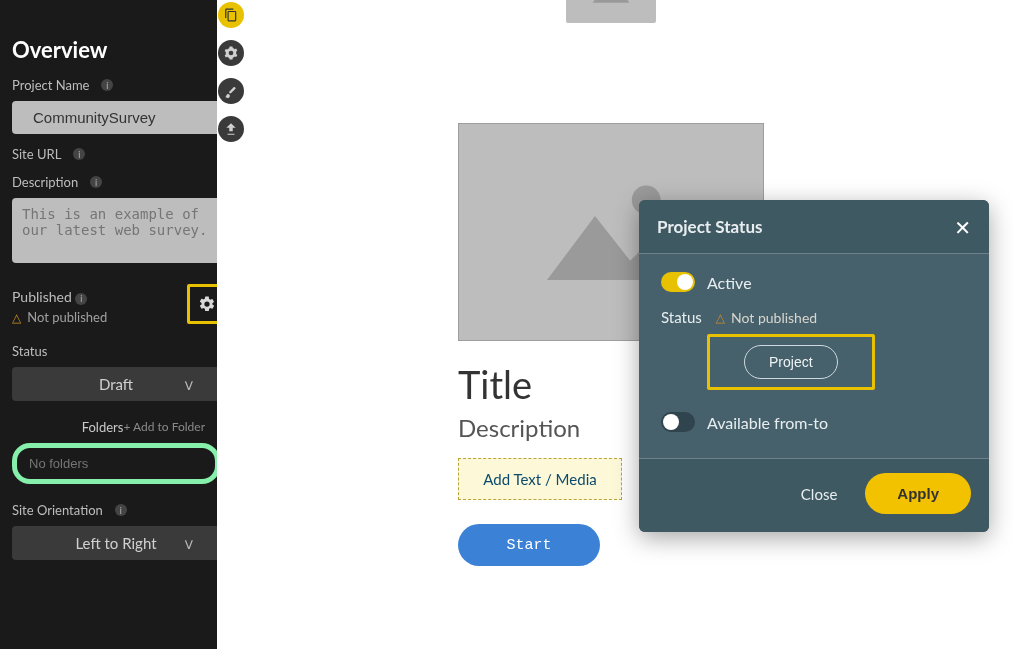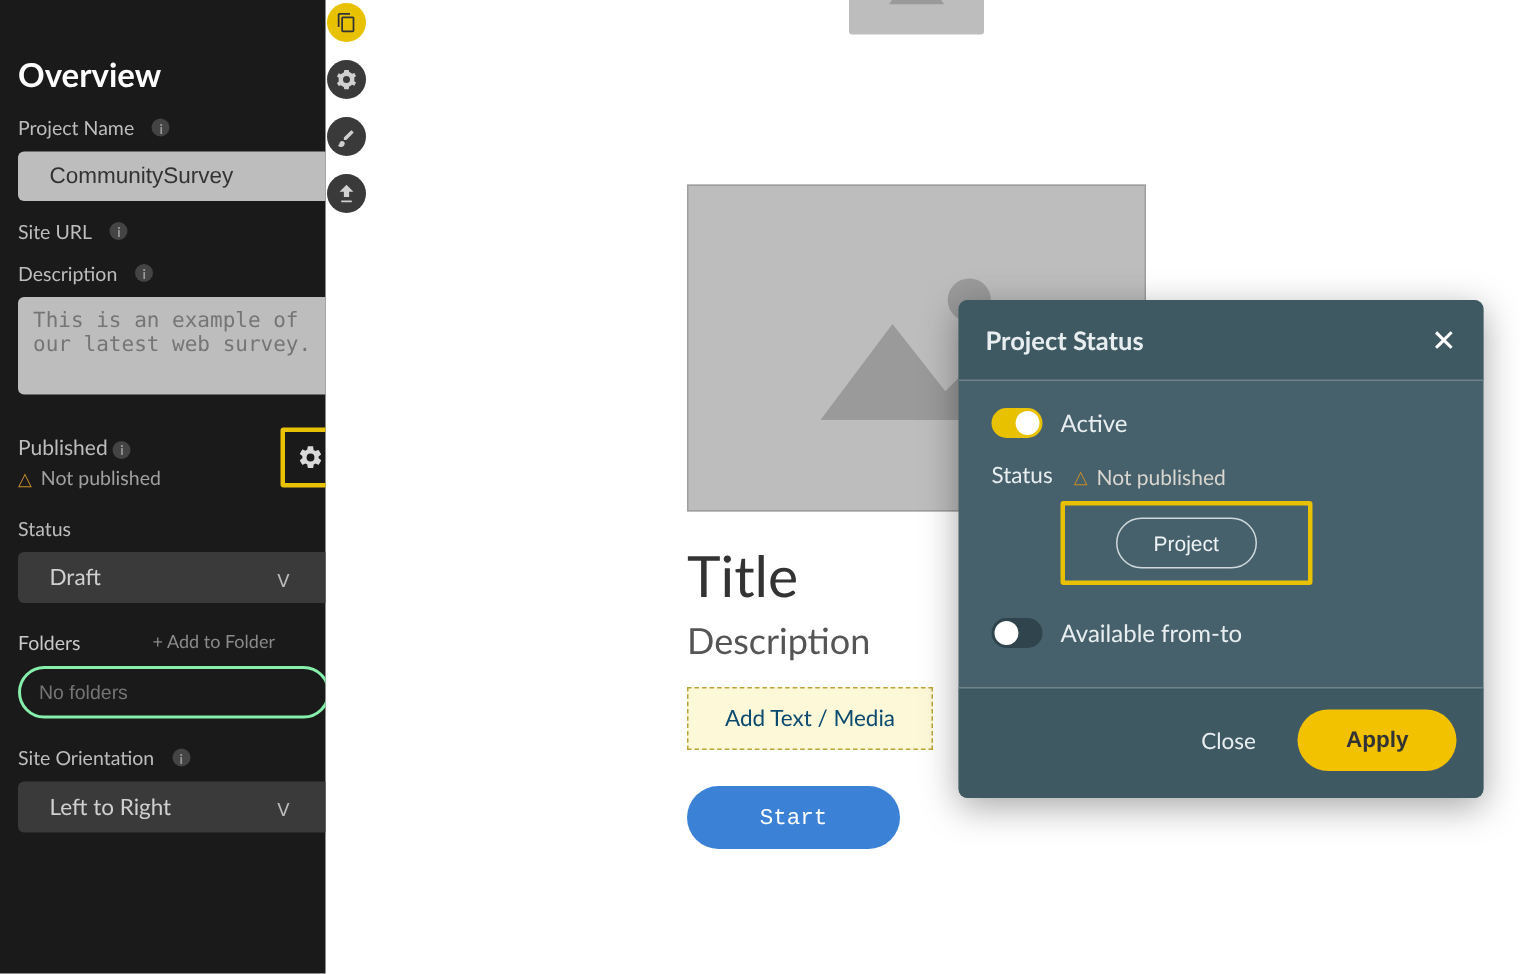"Draft" .side-select-wrap { text-align: none -> center }
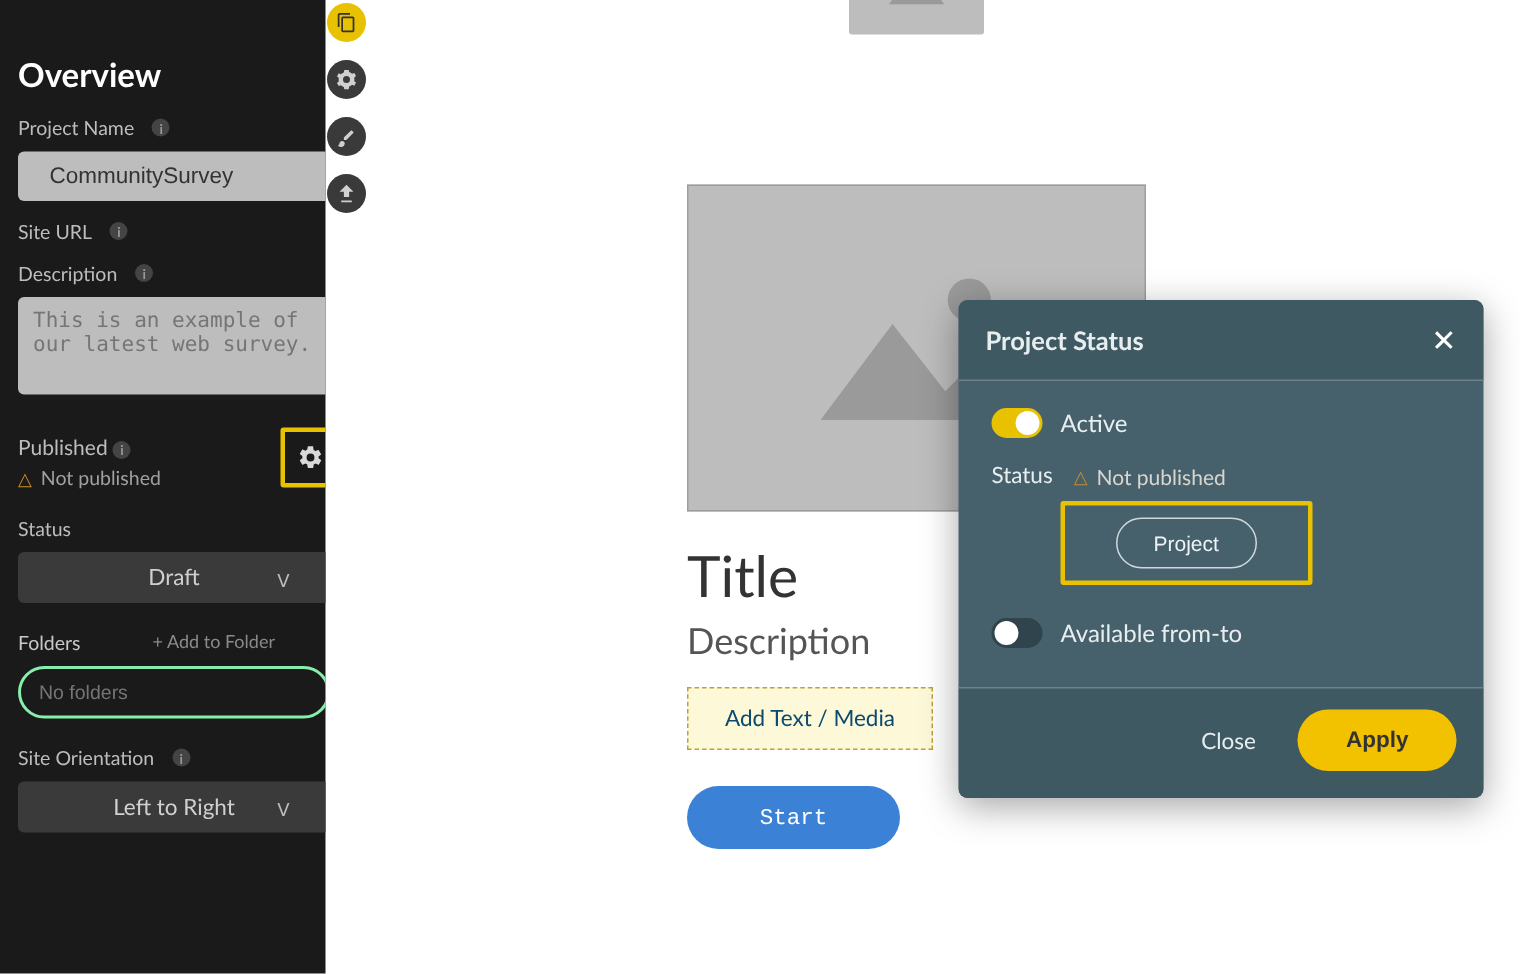"Folders" .folders-row { gap: 48px -> none; justify-content: flex-start -> flex-end }
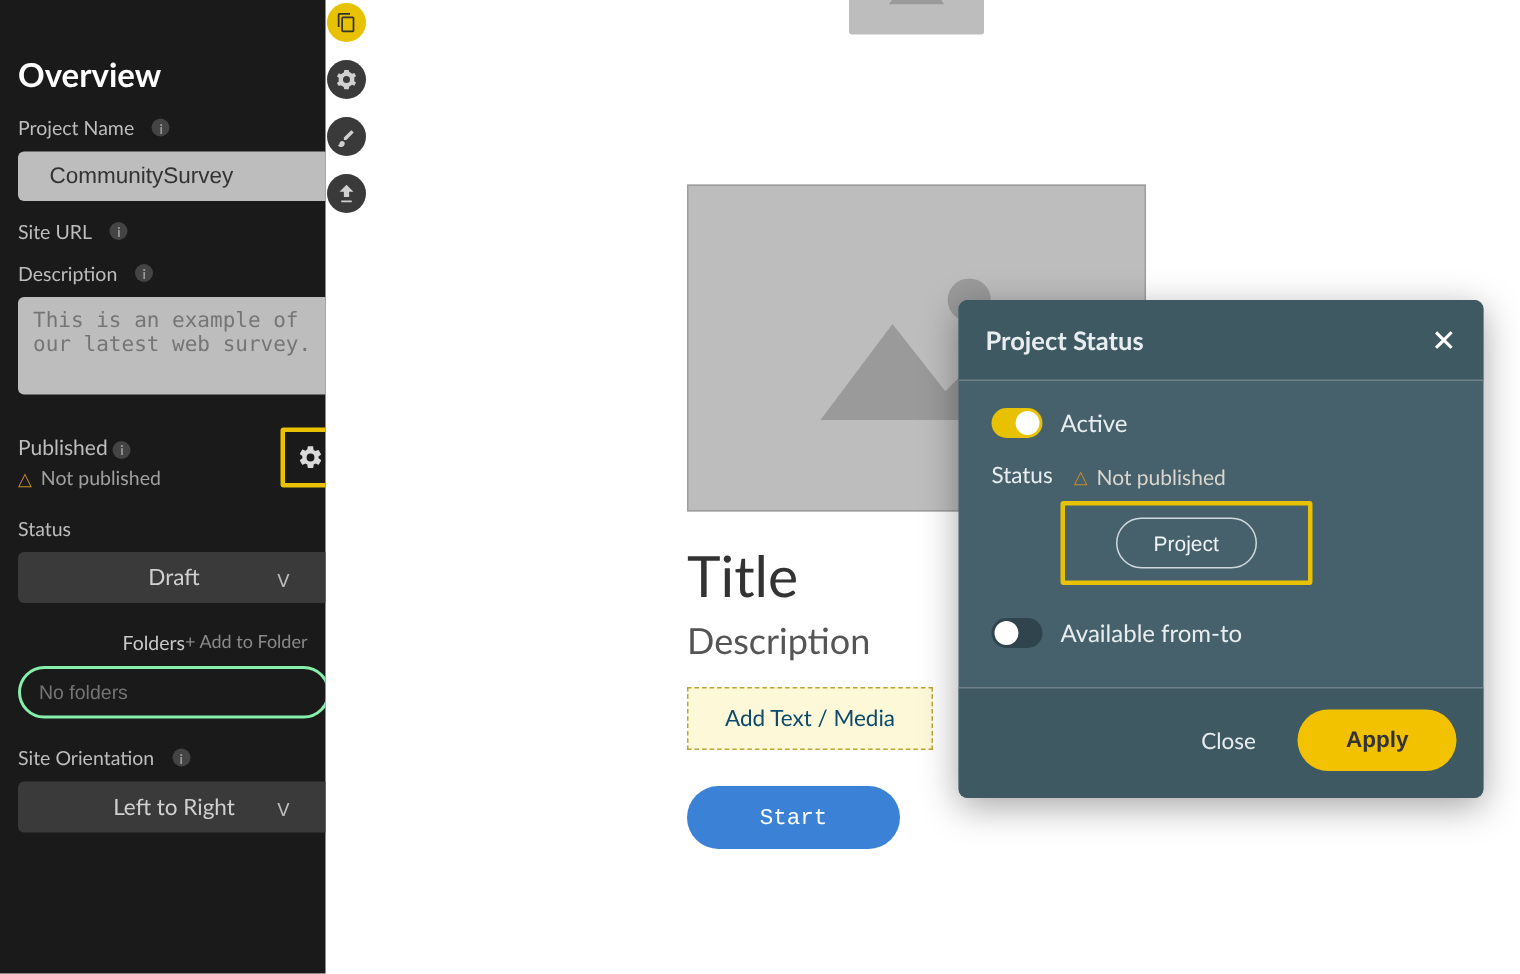"No folders" .folders-input { border: 2px solid #86efac -> 5px solid #86efac }
